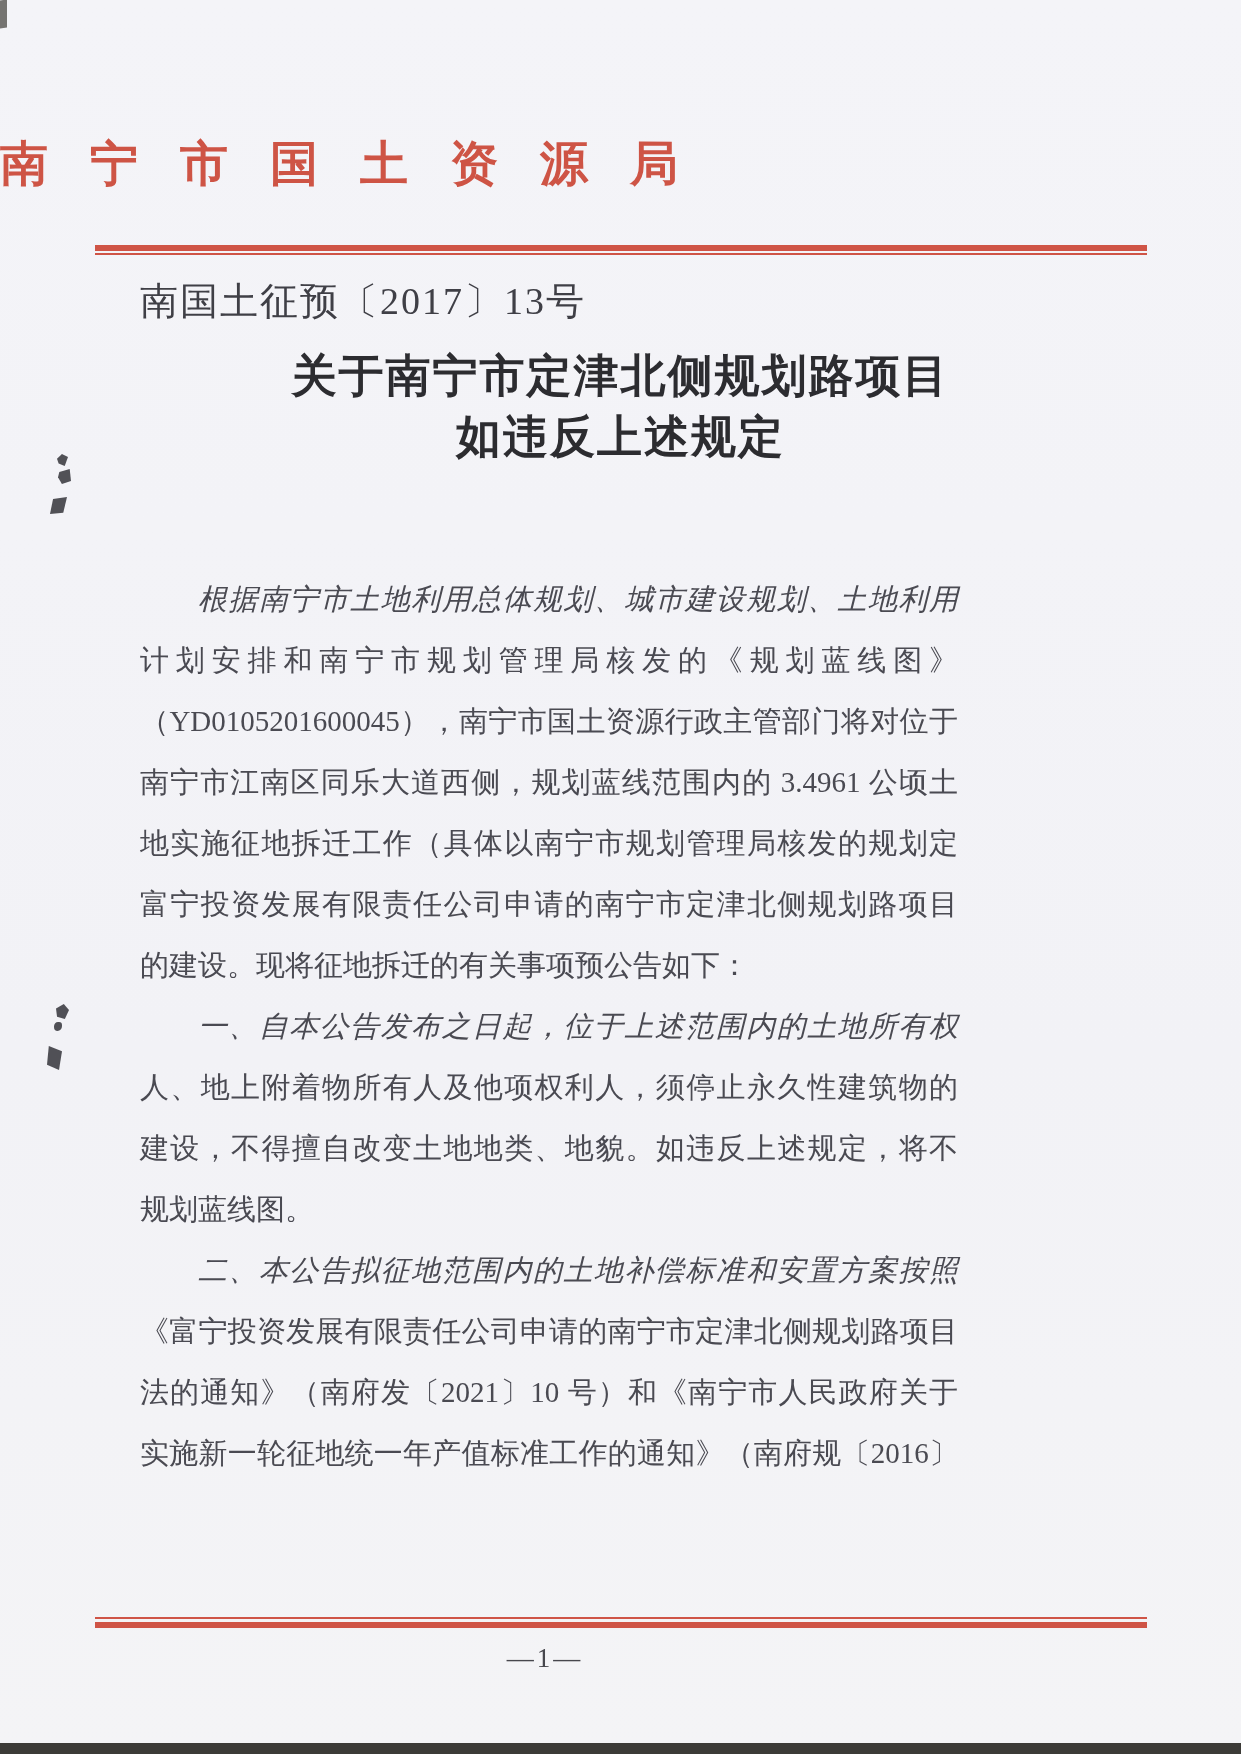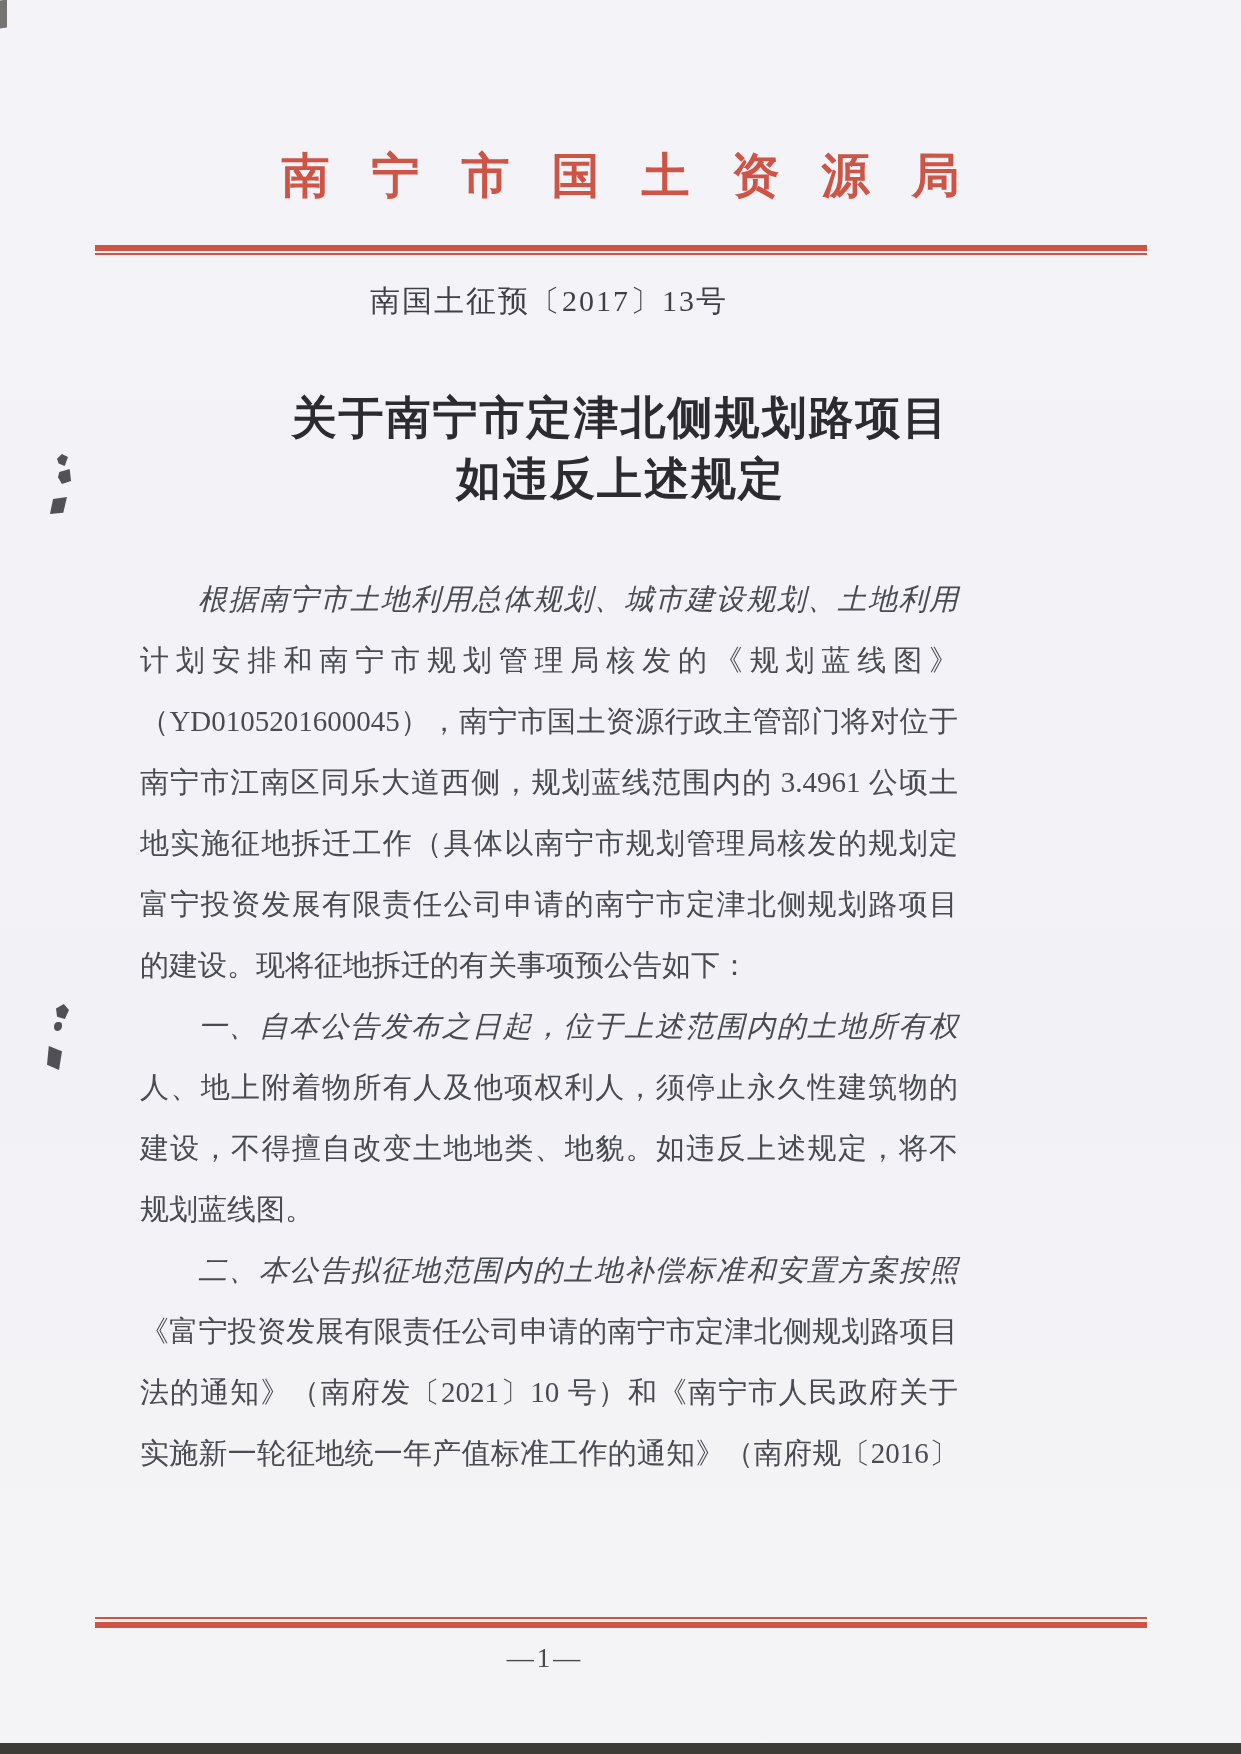"南宁市国土资源局" .agency-header { text-align: center -> none; top: 146px -> 134px }
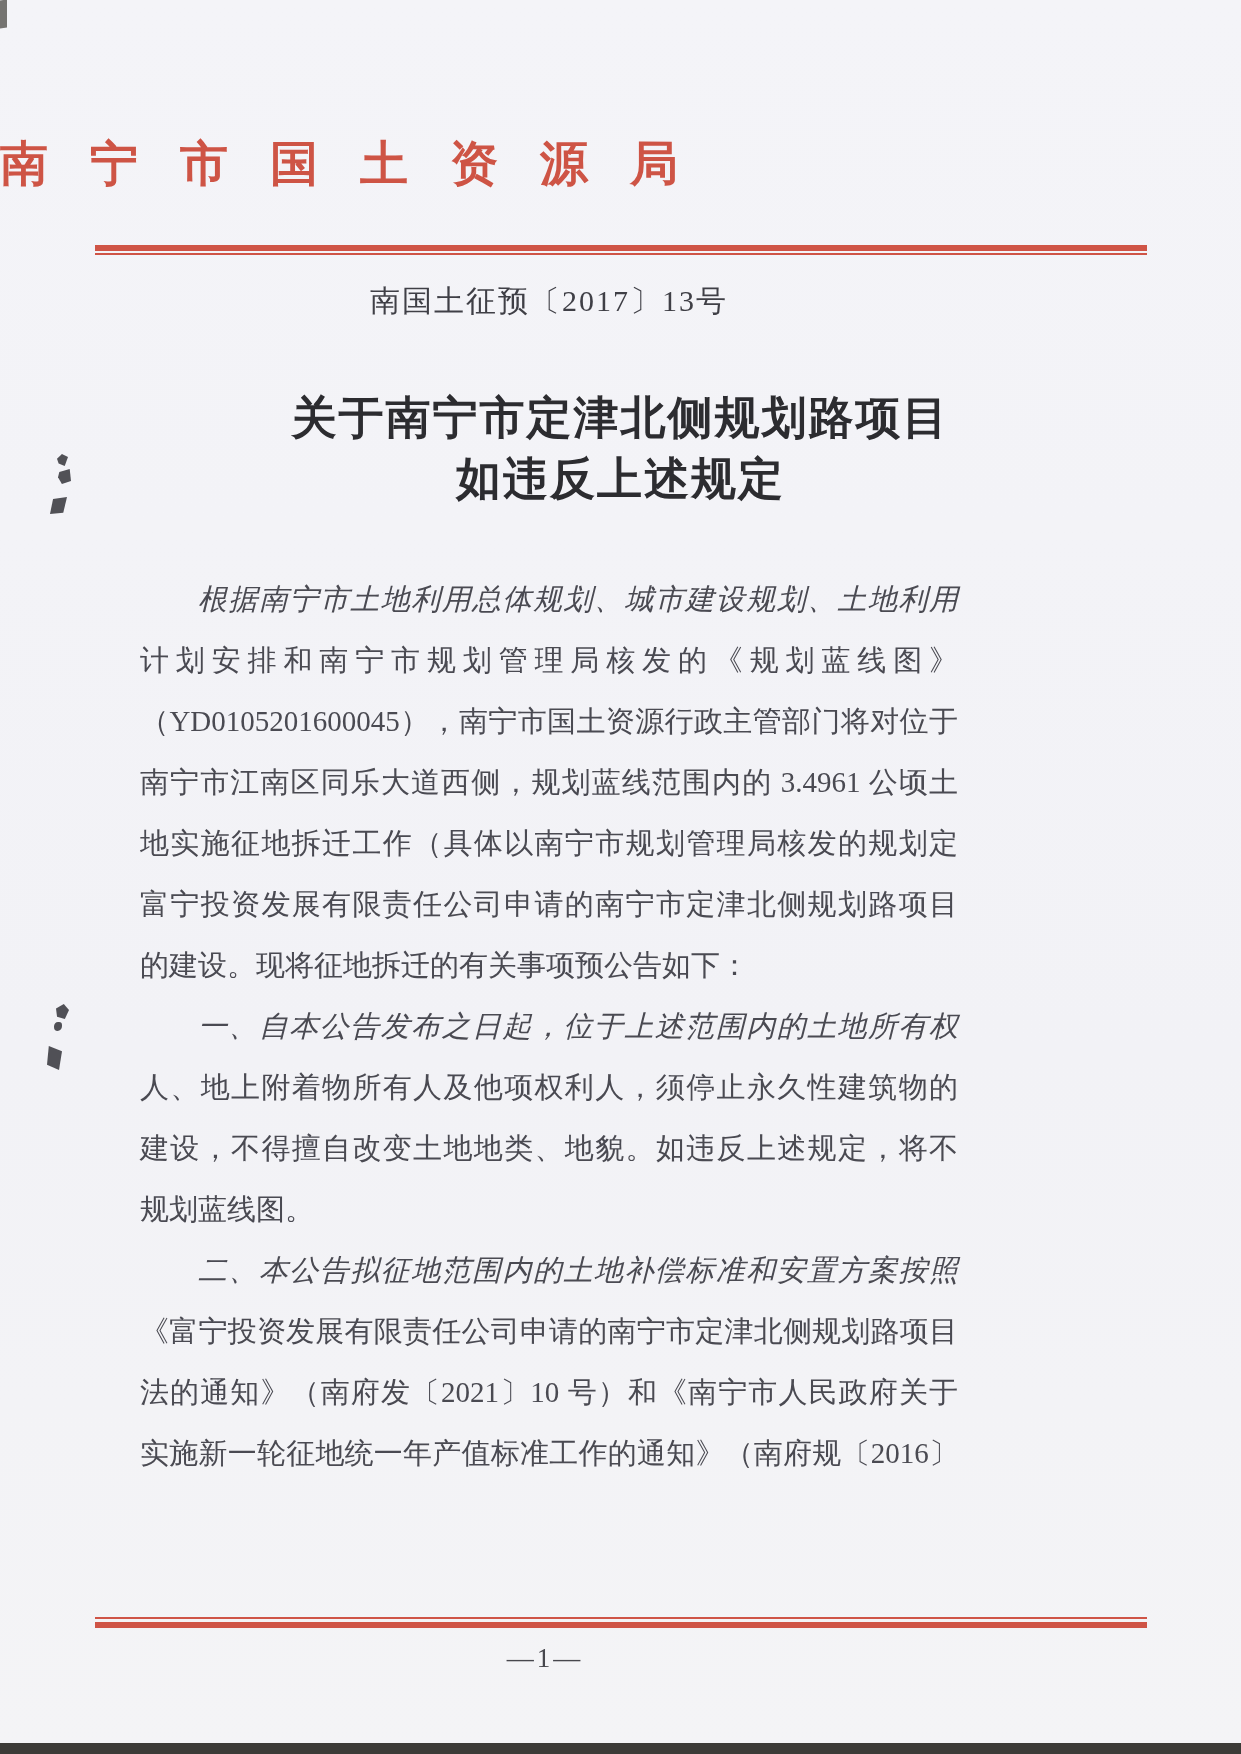"南国土征预〔2017〕13号" .doc-number { font-size: 30px -> 38px; text-align: center -> left }
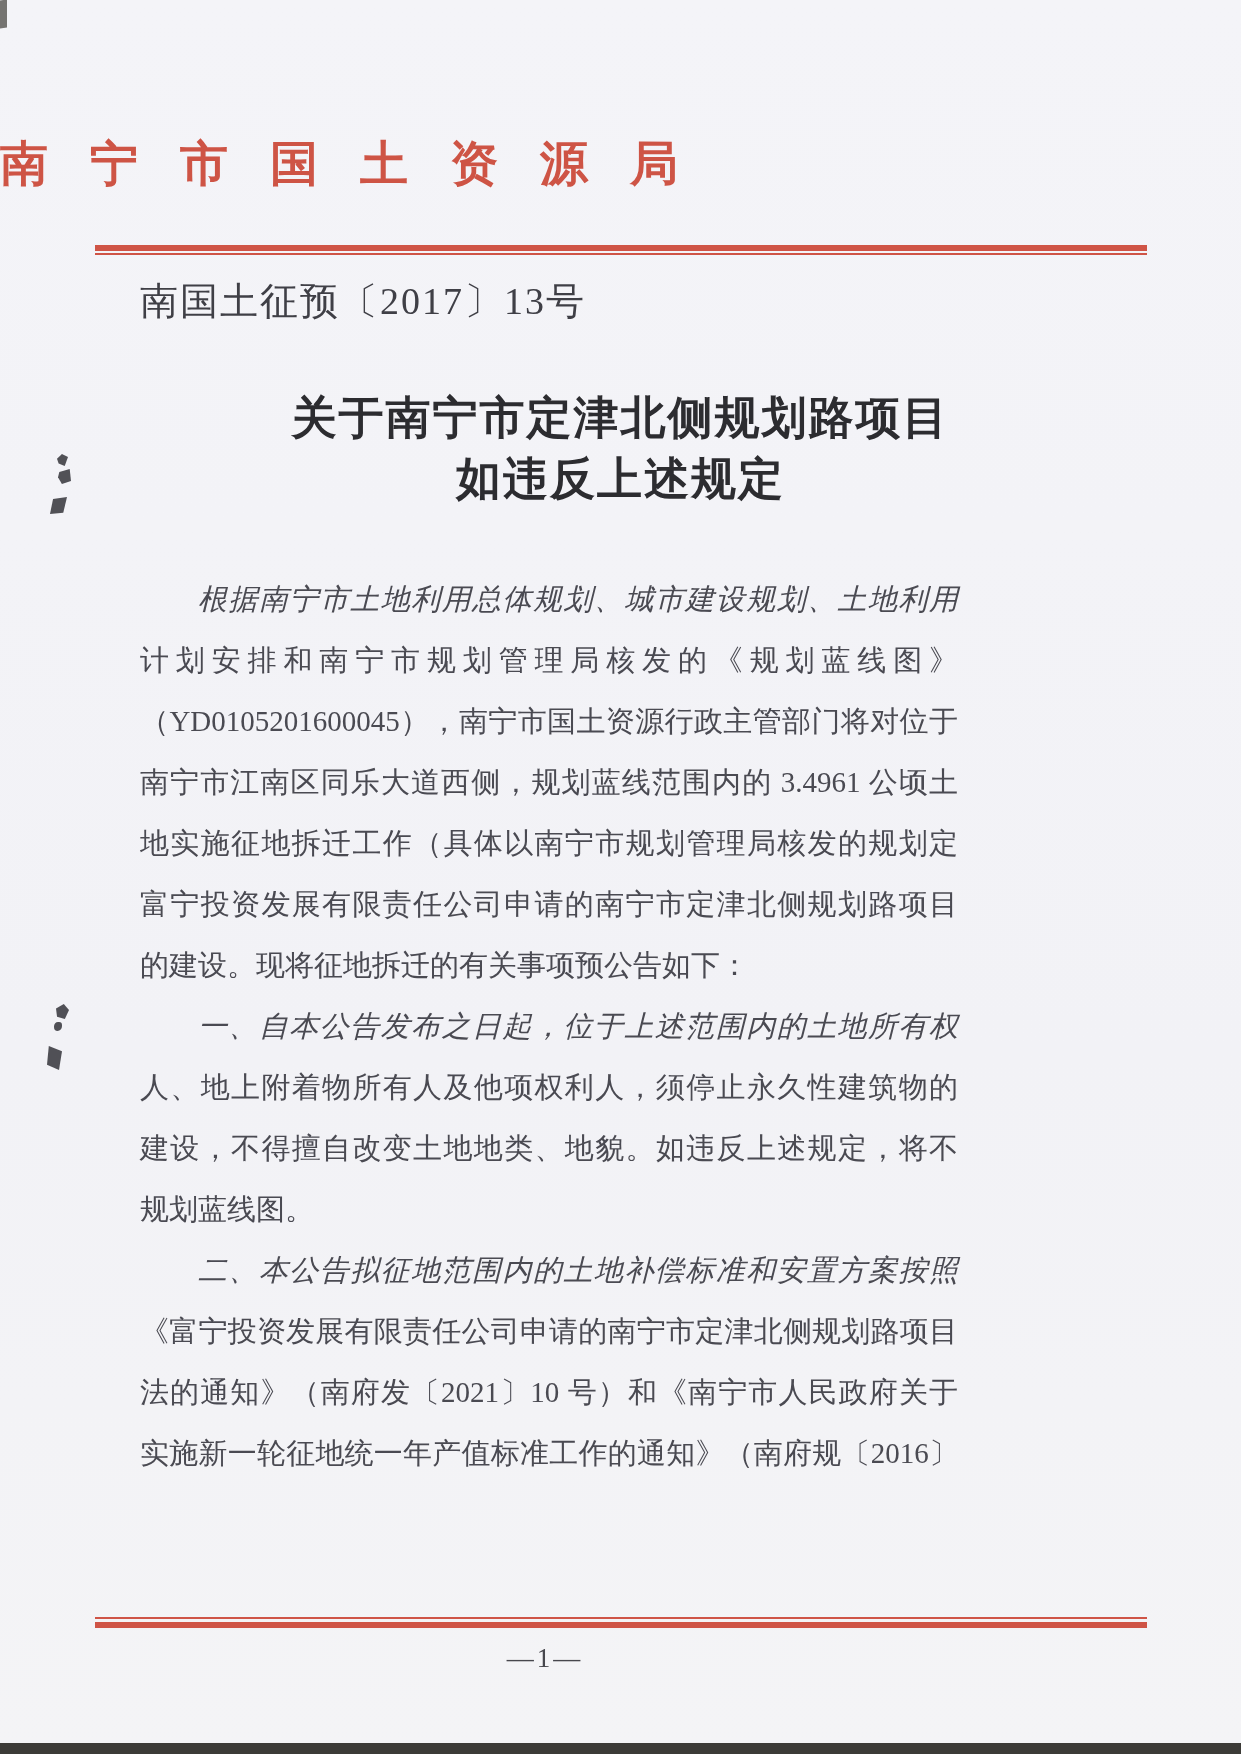"关于南宁市定津北侧规划路项目" .doc-title { top: 388px -> 346px }
